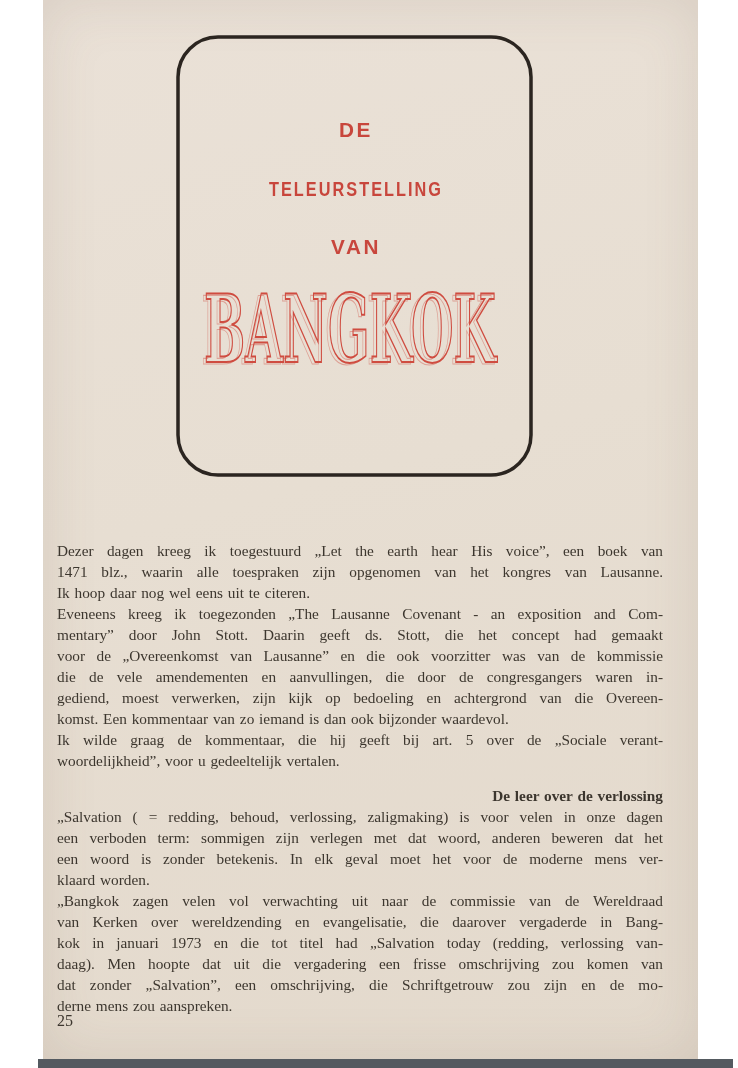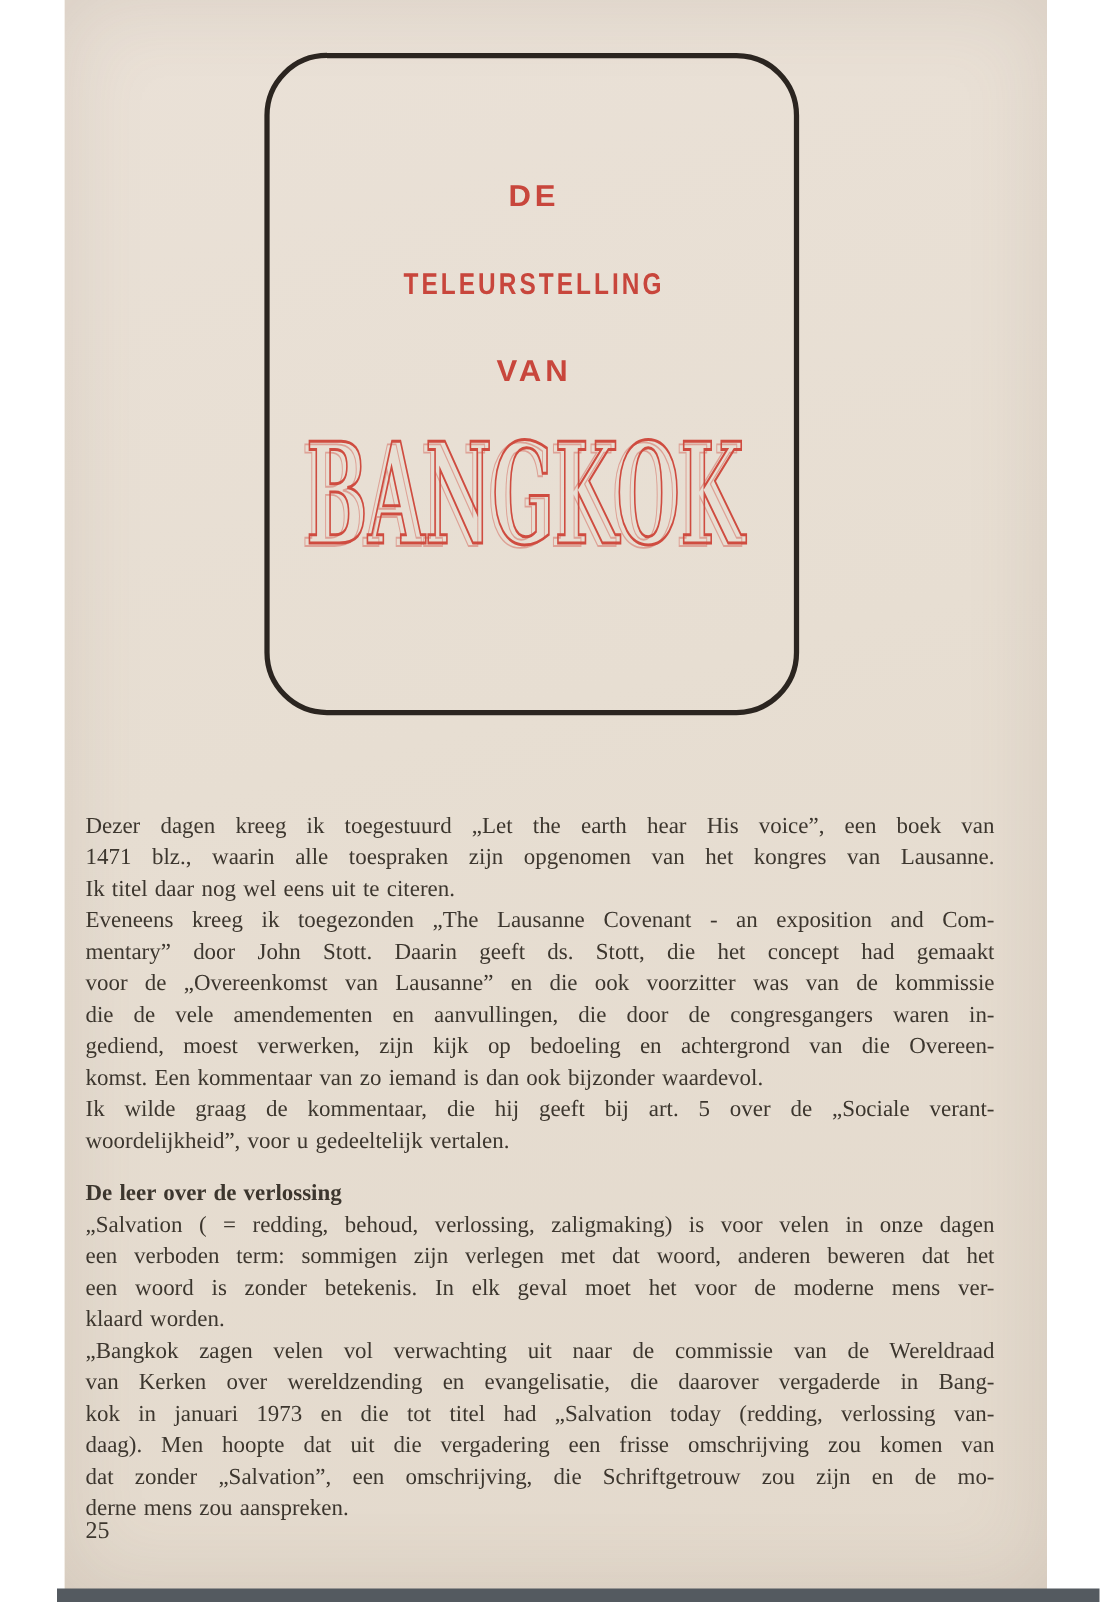"Ik titel daar nog wel" div.line { text: titel -> hoop }
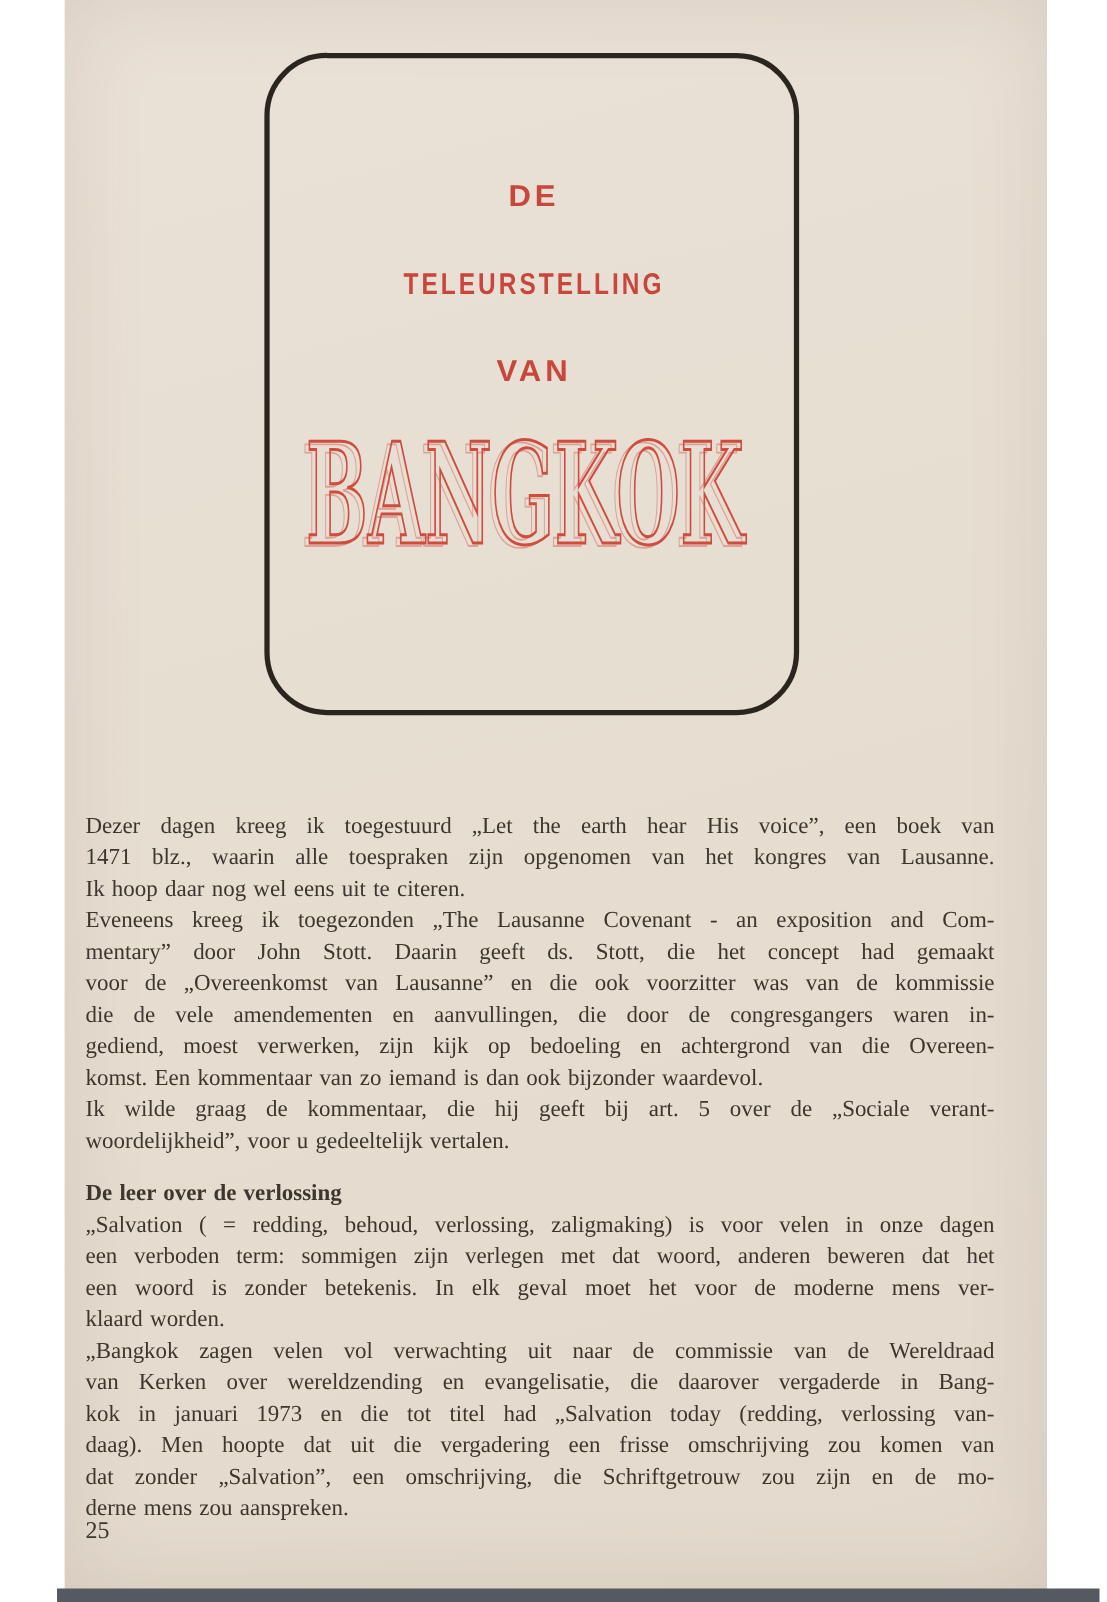"De leer over de verlossing" .body-text .heading { text-align: left -> right }
